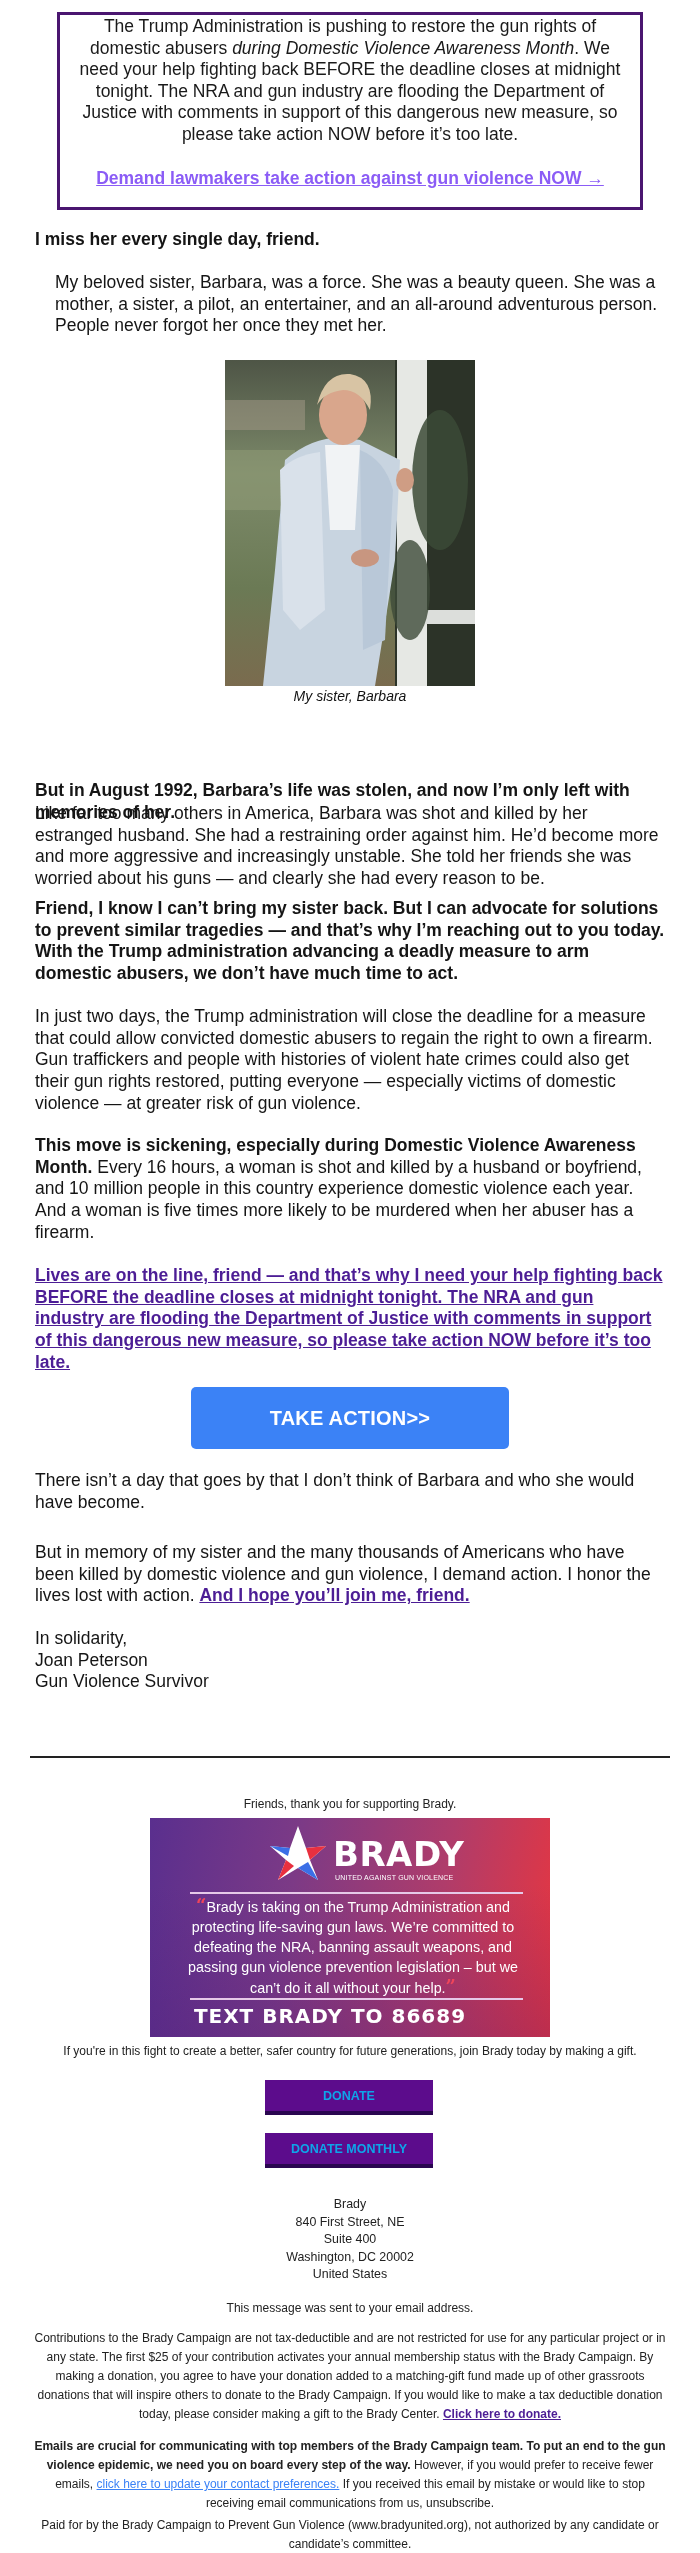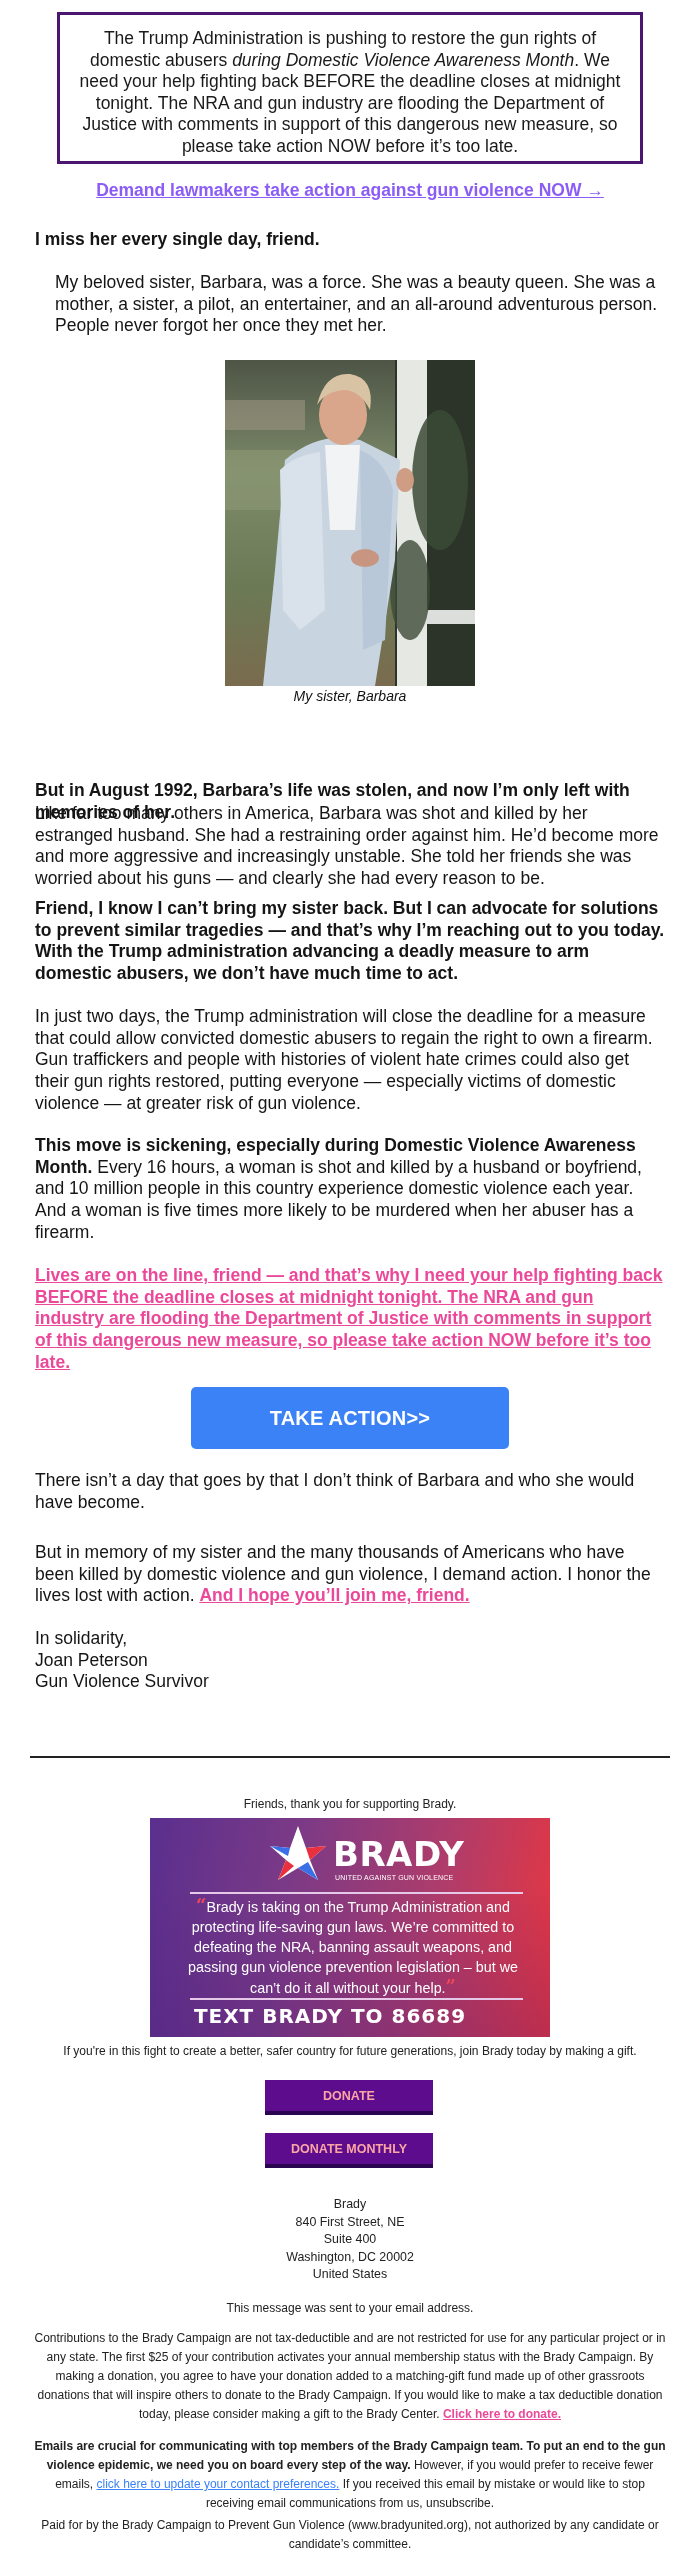"The Trump Administration is pushing" #alert-box { height: 152px -> 198px; padding: 13px 12px 0 12px -> 1px 12px 0 12px }
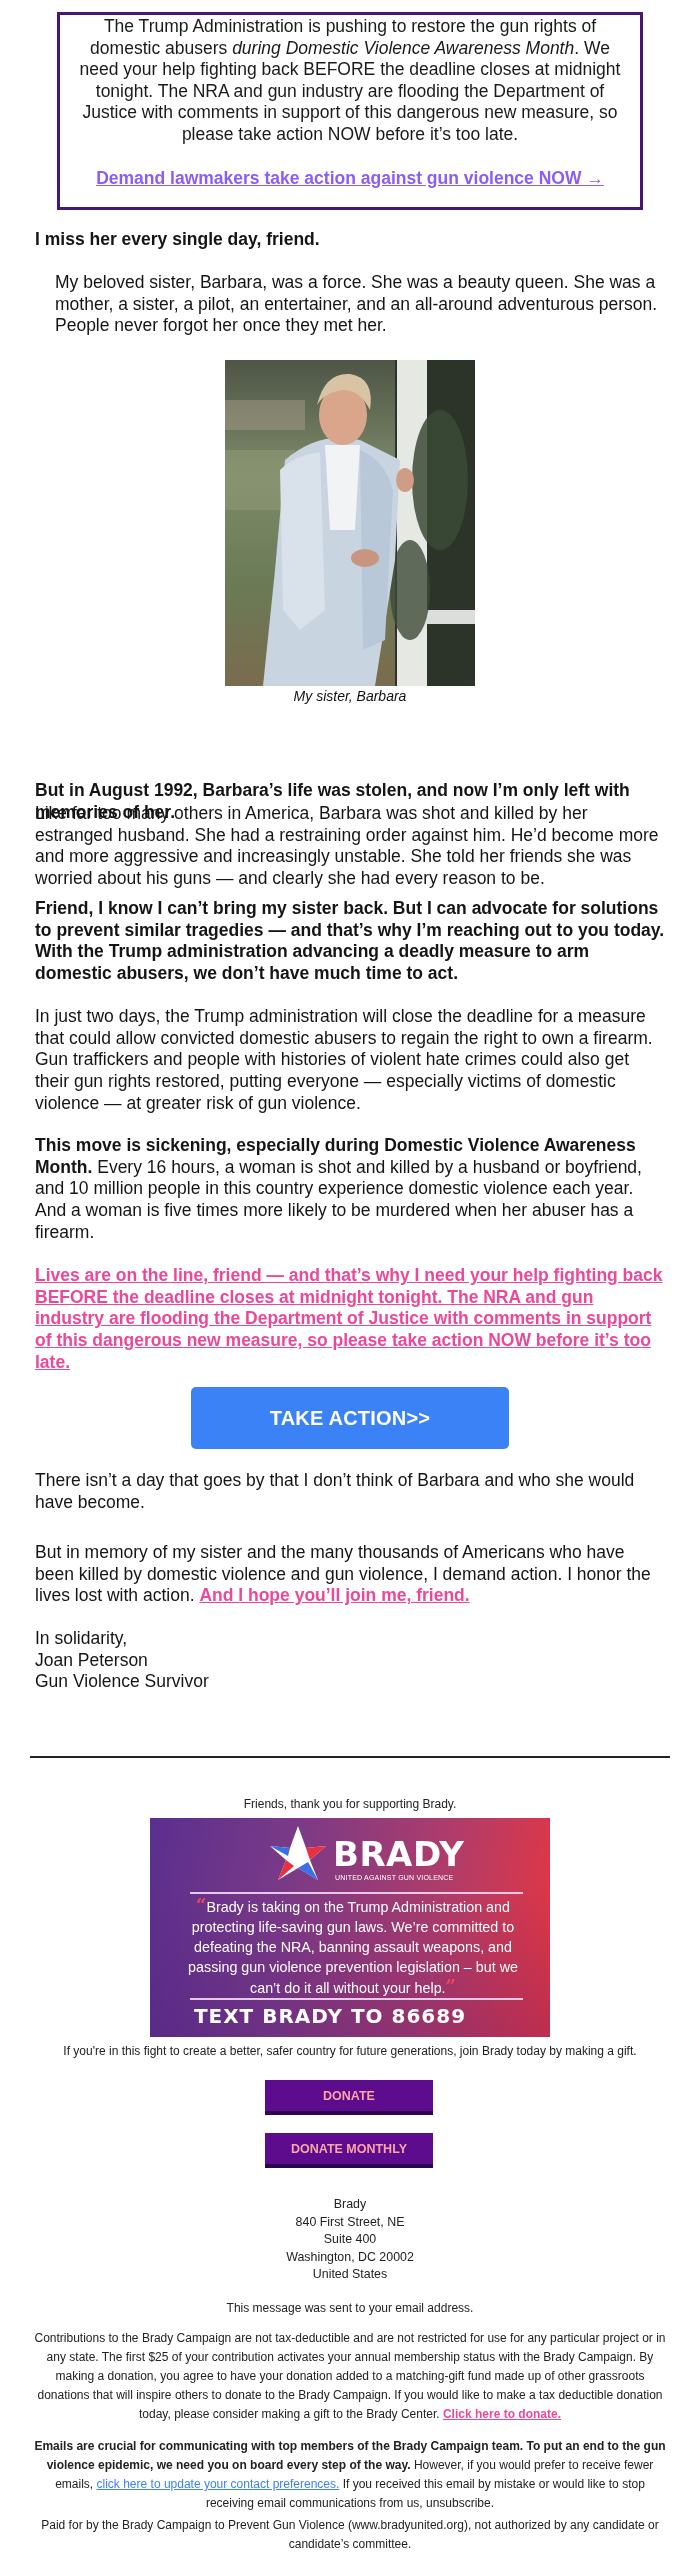"Lives are on the line," .link-bold { color: #ec4899 -> #4c1d95 }
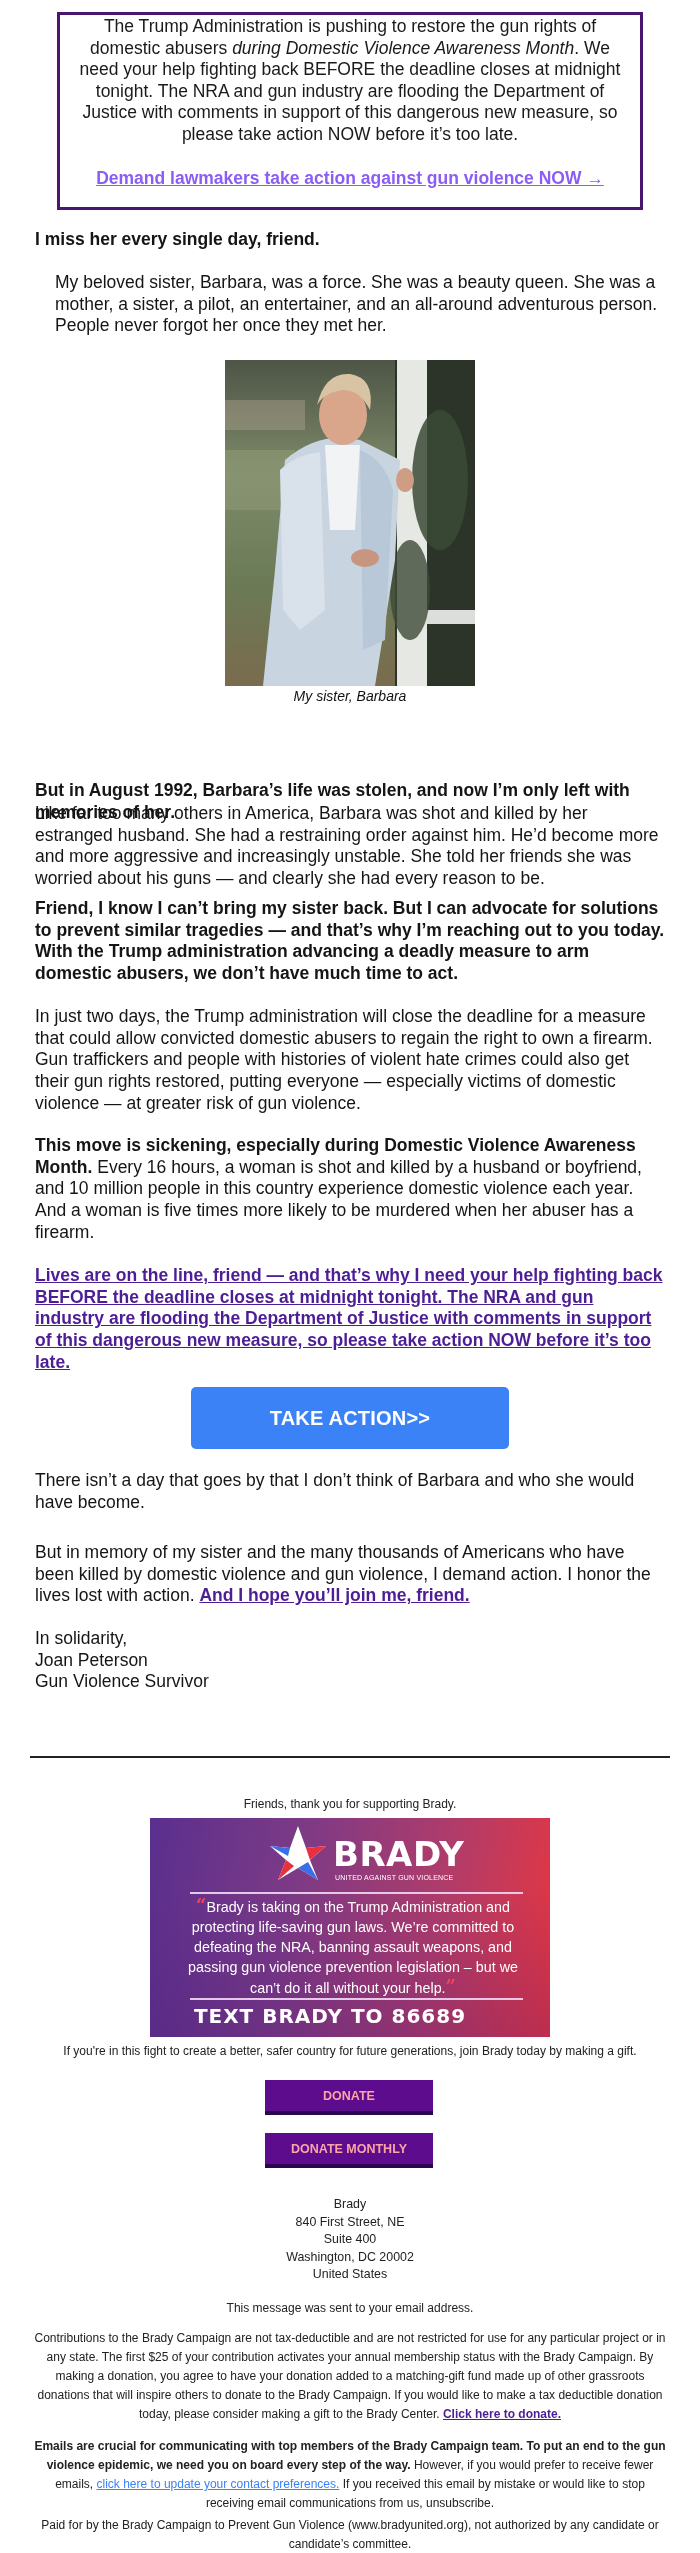"DONATE" .donate-btn { color: #fca5a5 -> #0ea5e9 }
